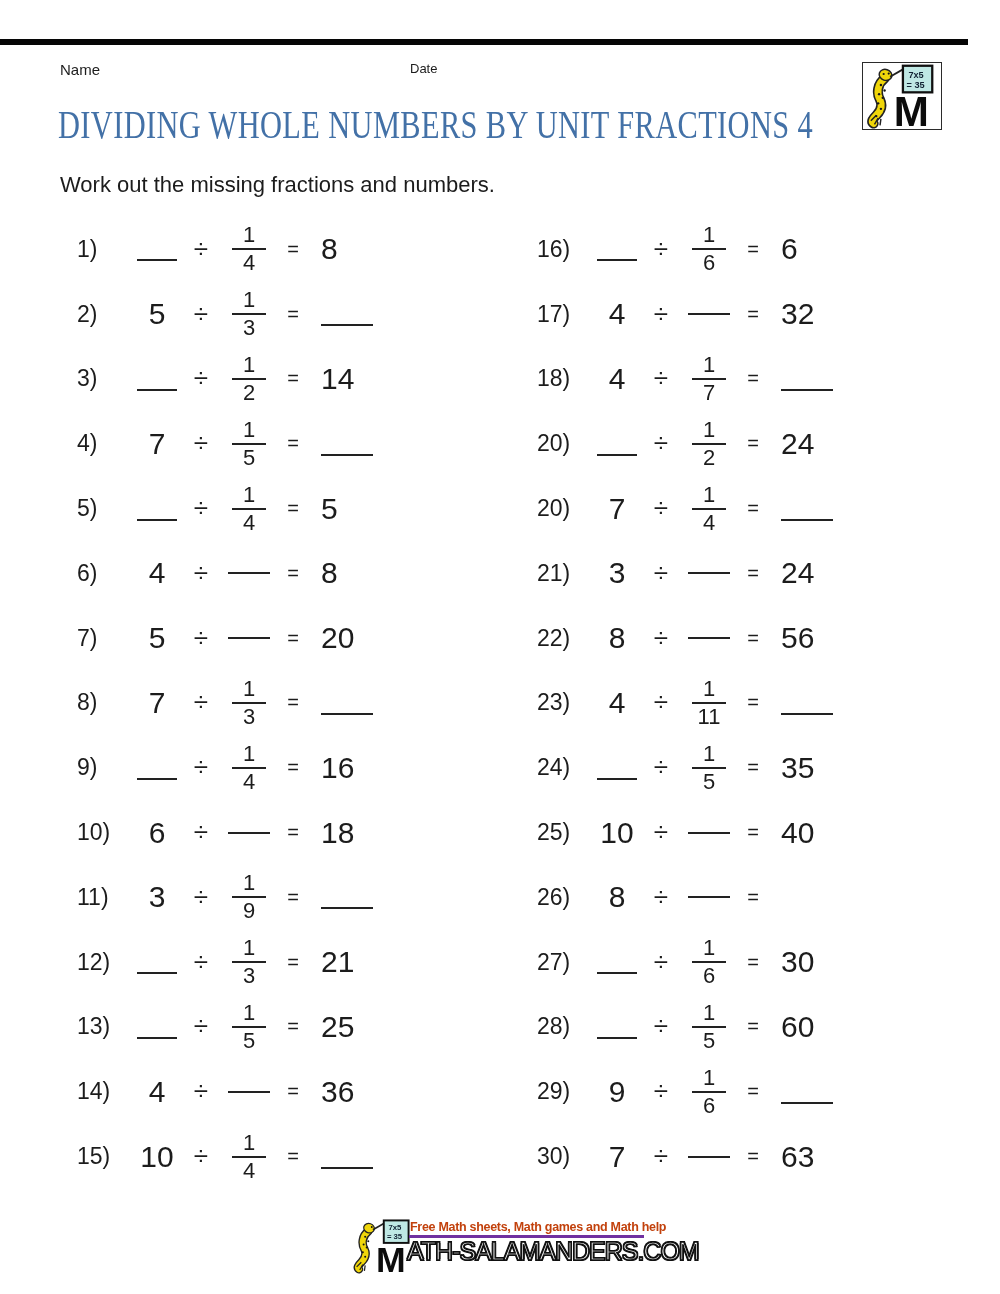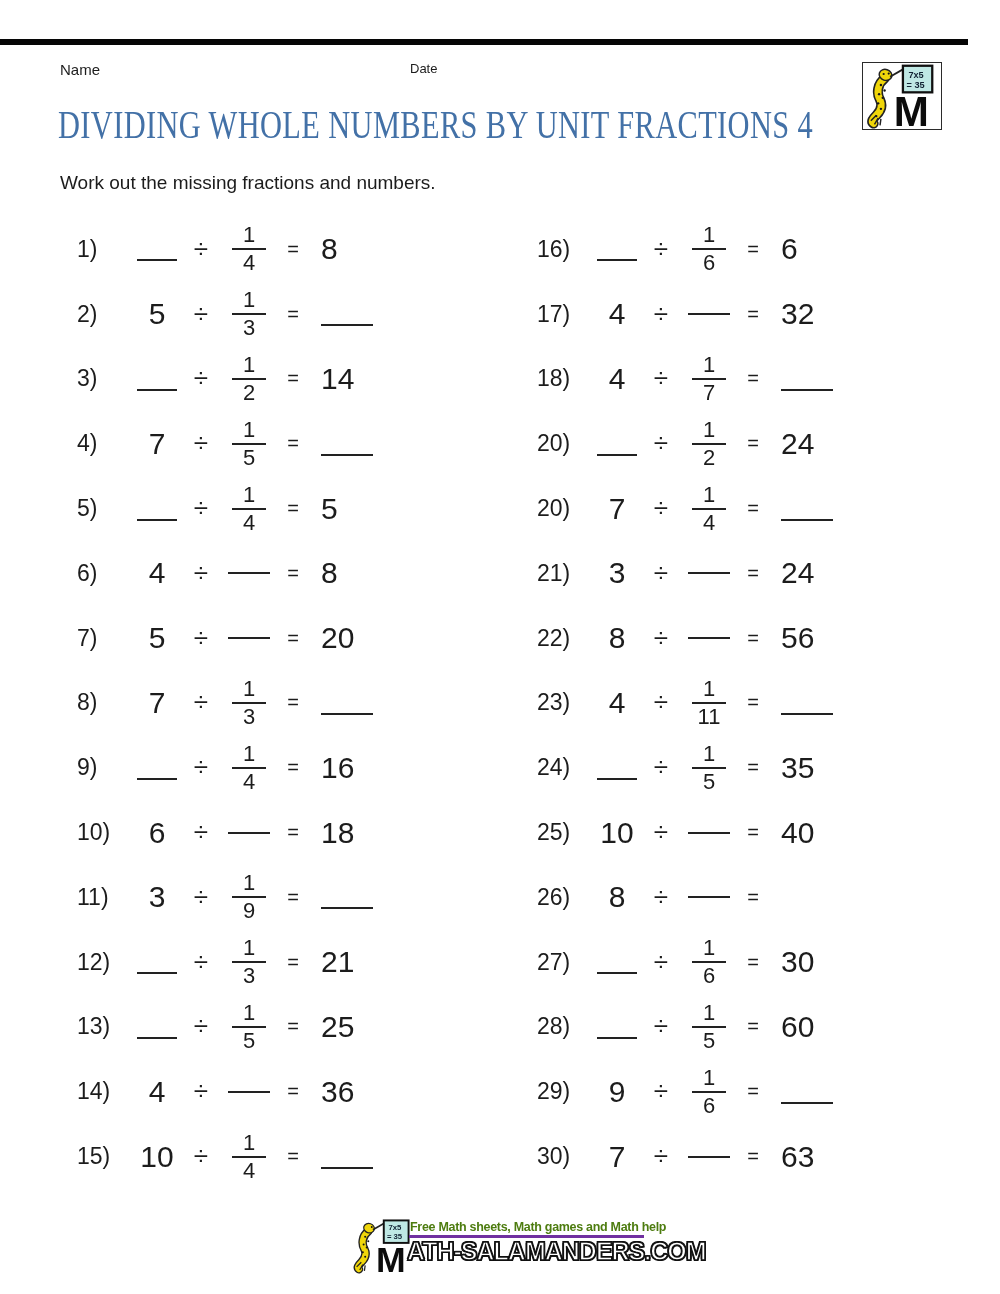"Work out the missing fractions" .instruction { font-size: 19px -> 22px }
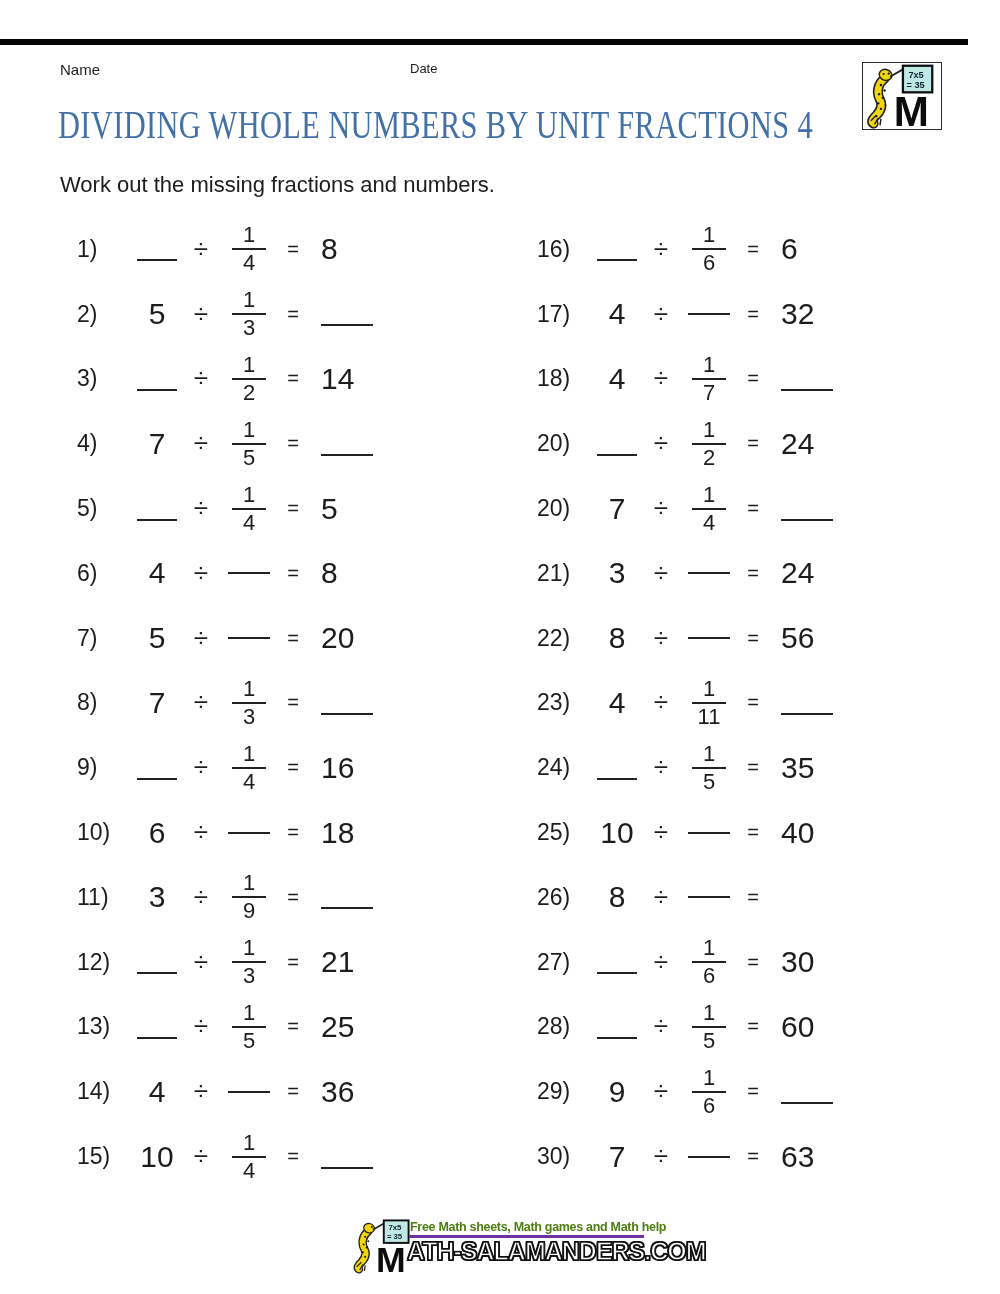"Free Math sheets, Math games" .footer-tagline { color: #4d7c0f -> #c2410c }
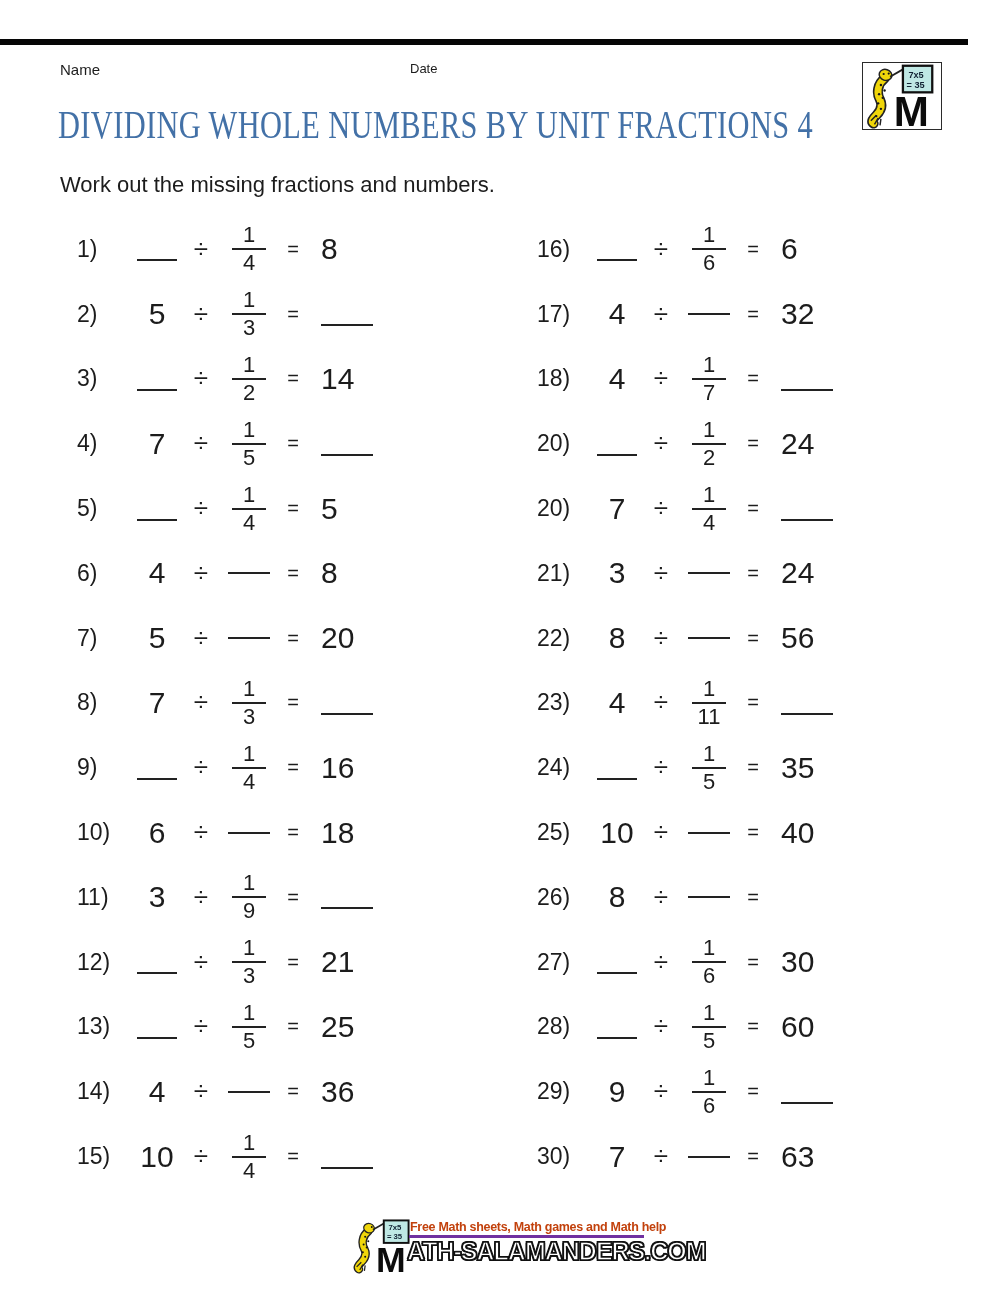"ATH-SALAMANDERS.COM" .footer-site { font-weight: 700 -> 400 }
